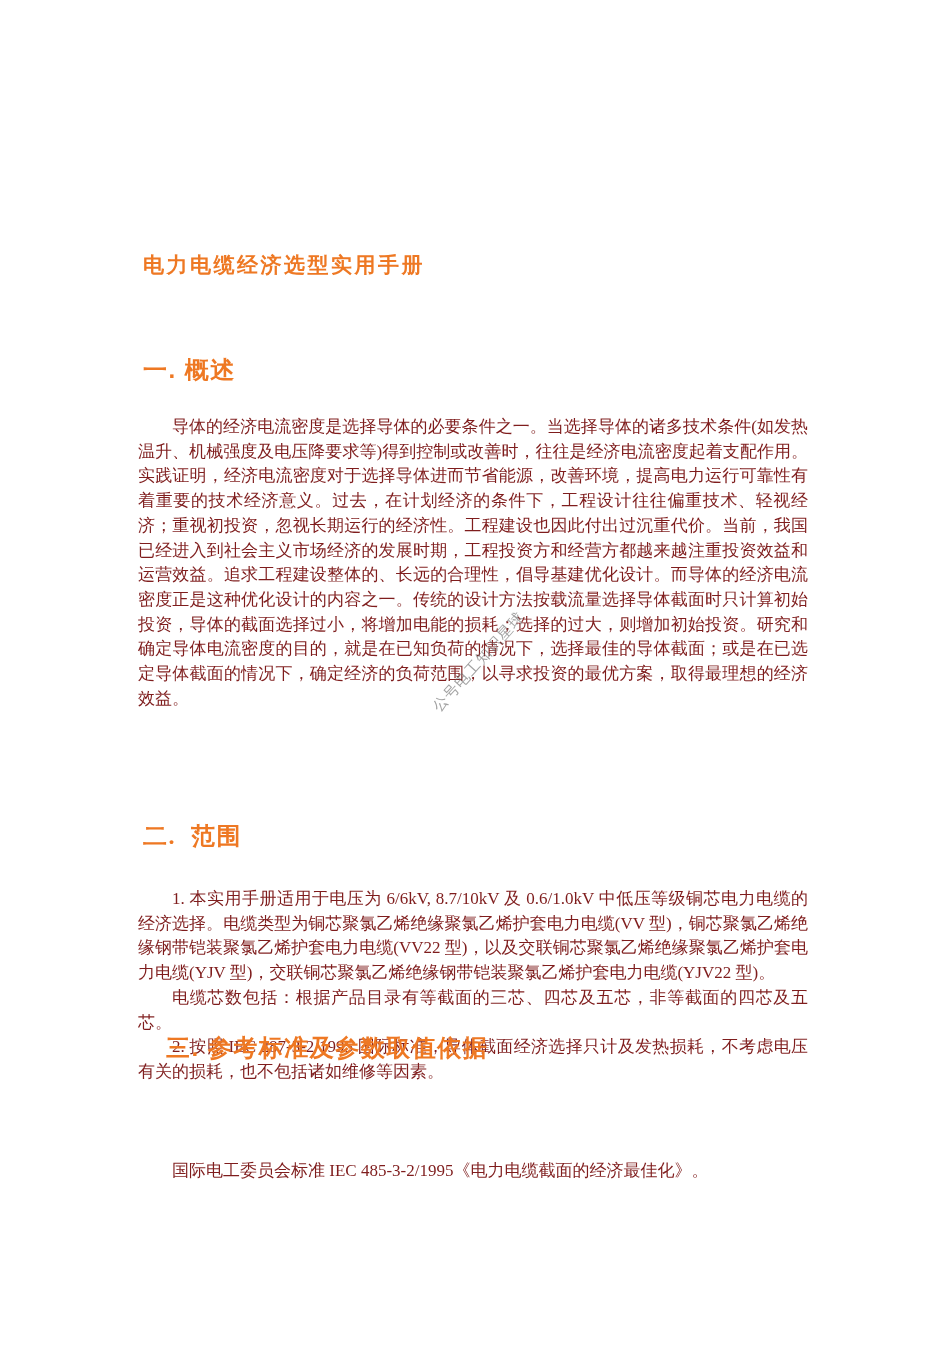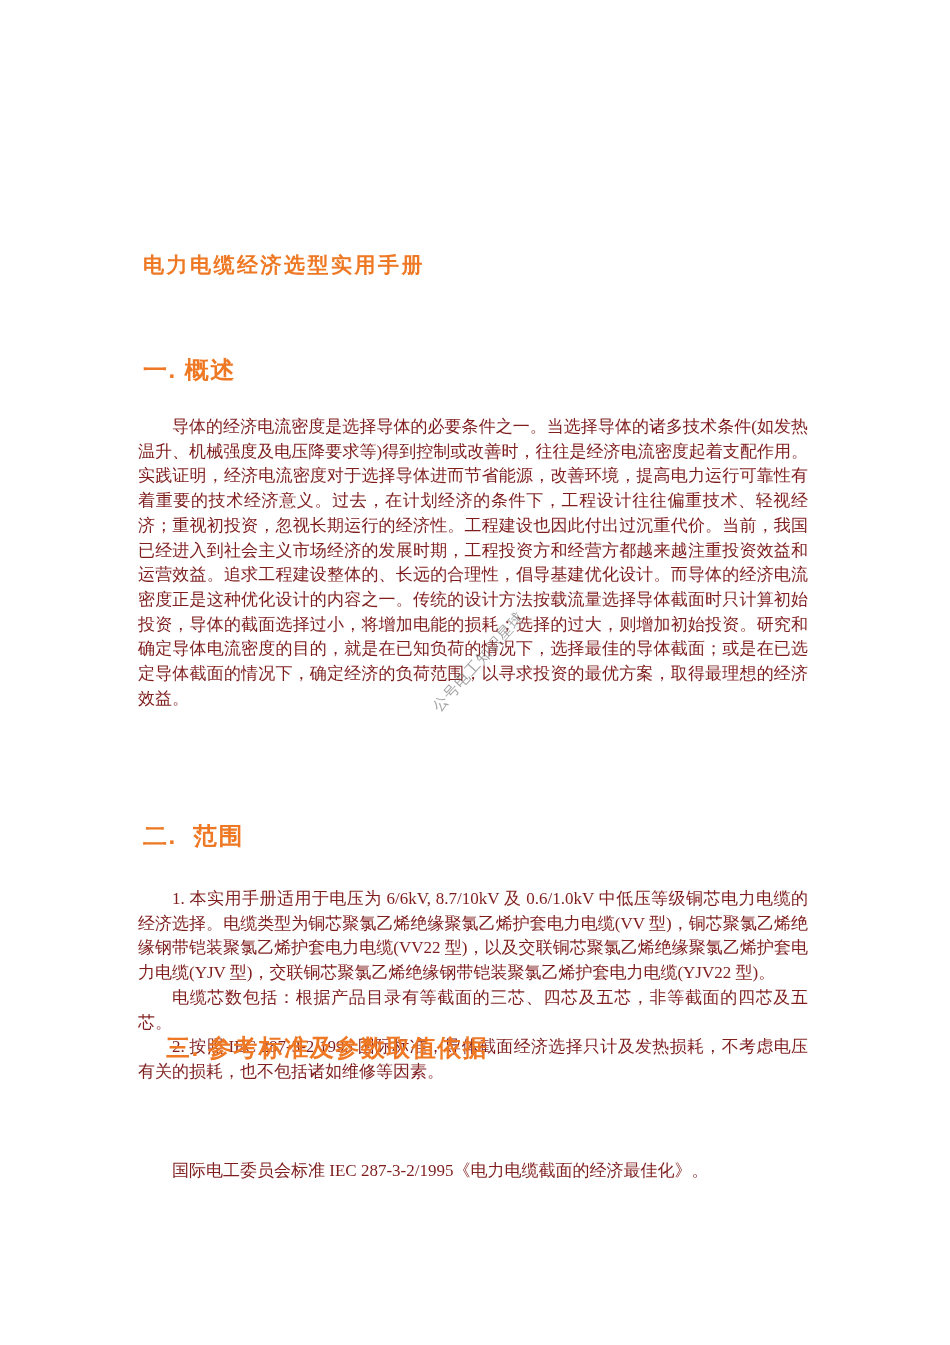"二. 范围" #heading-scope { font-family: none -> Liberation Serif, serif }
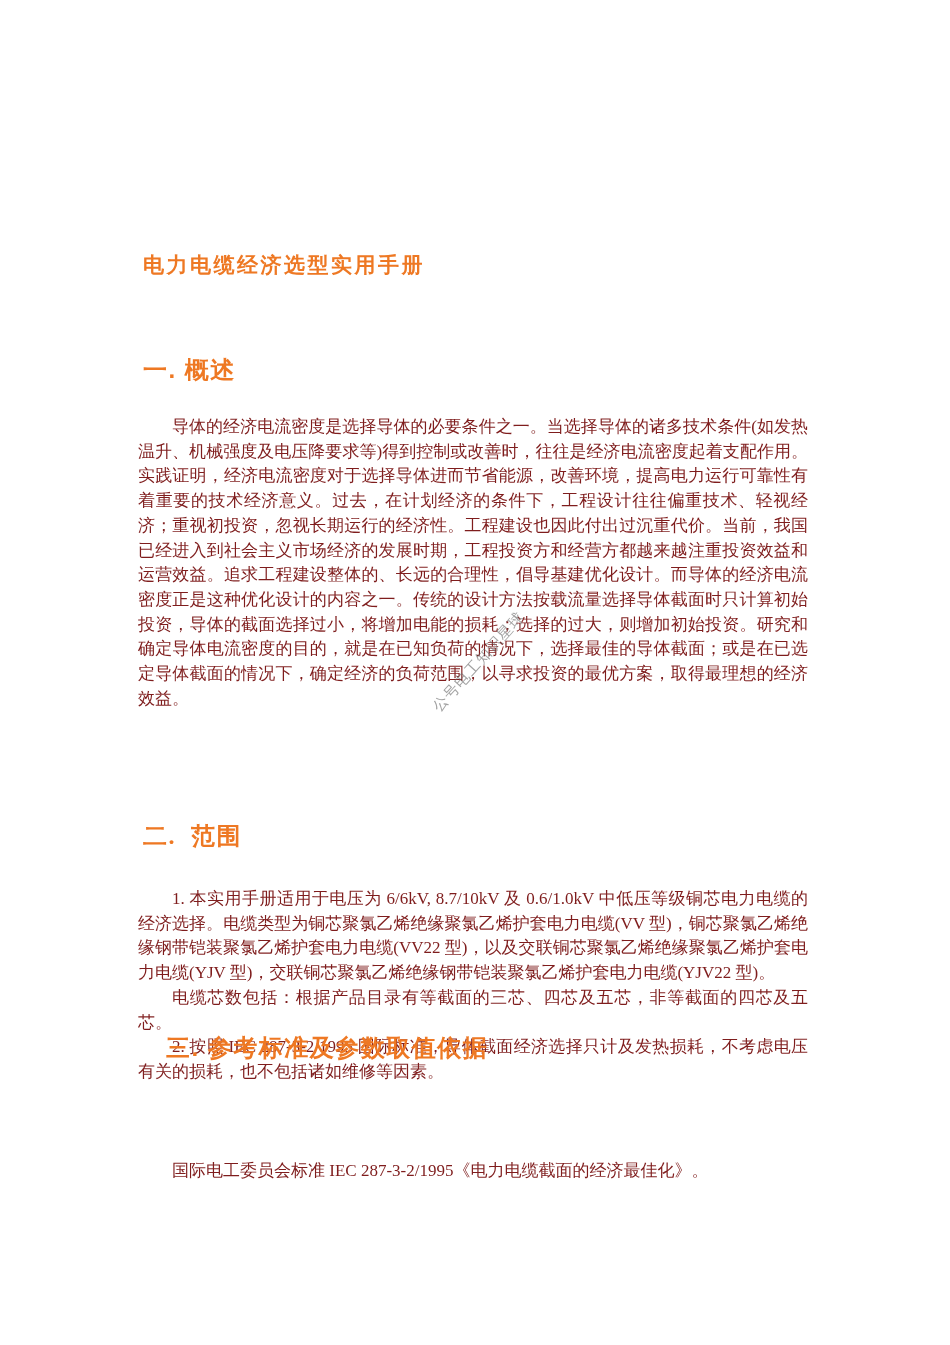"国际电工委员会标准 IEC" p { text: 287-3-2/1995 -> 485-3-2/1995 }
